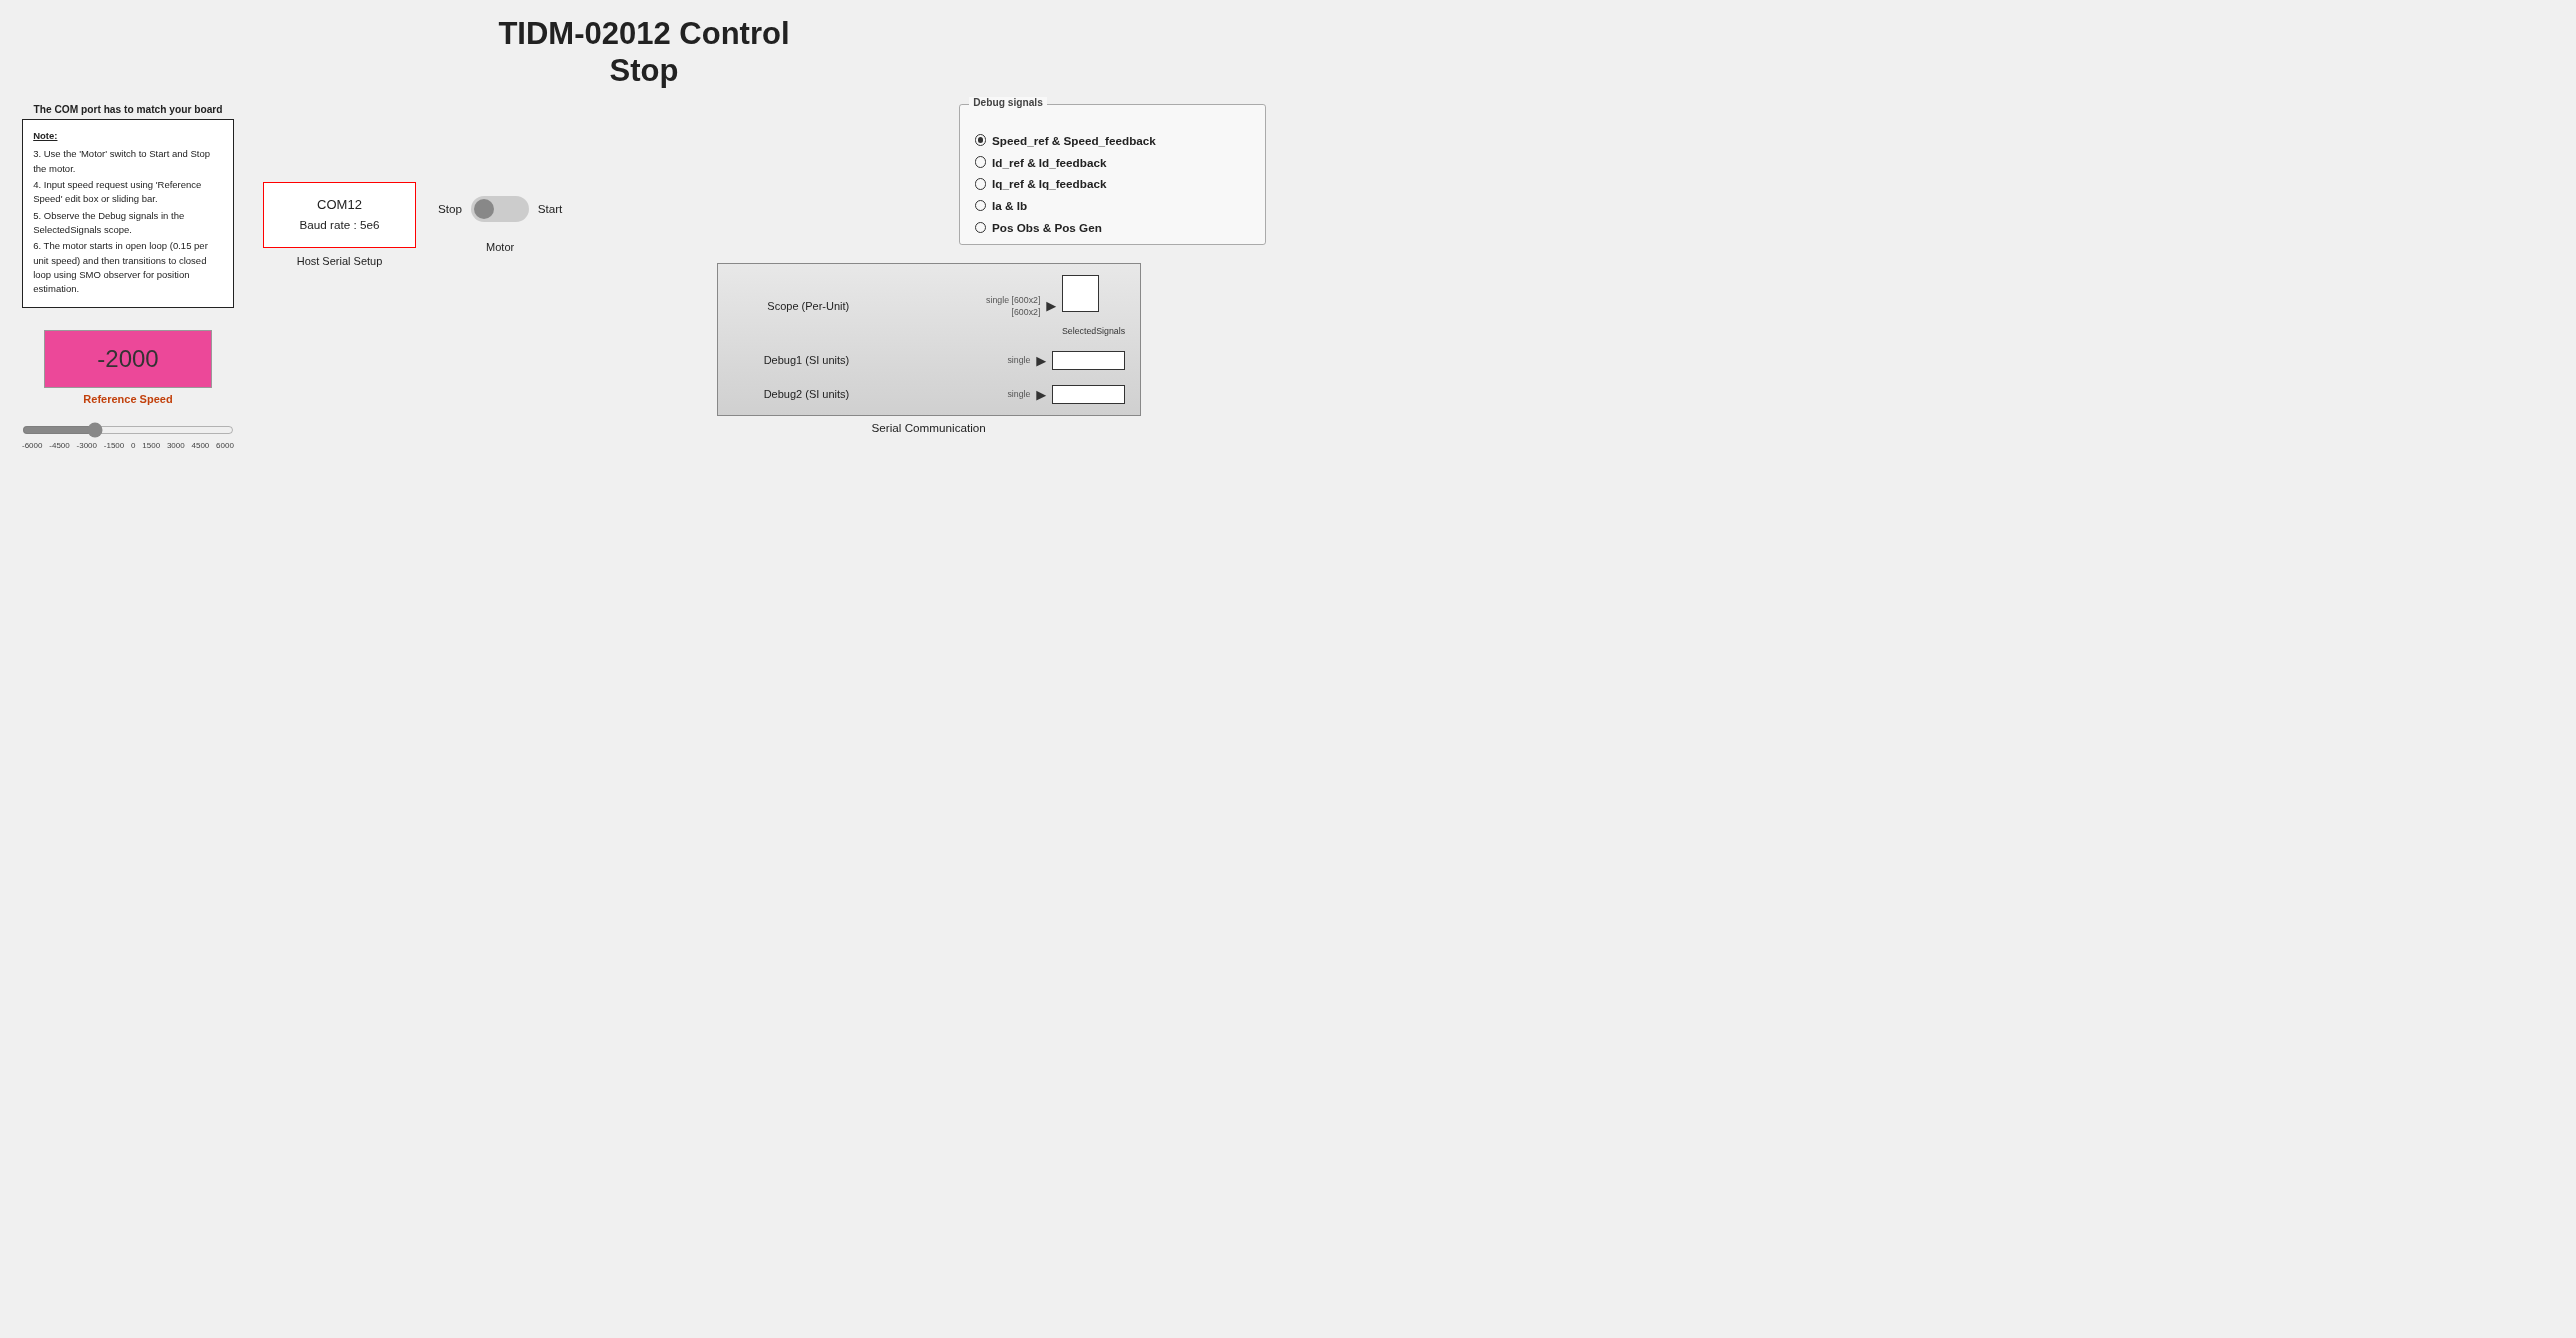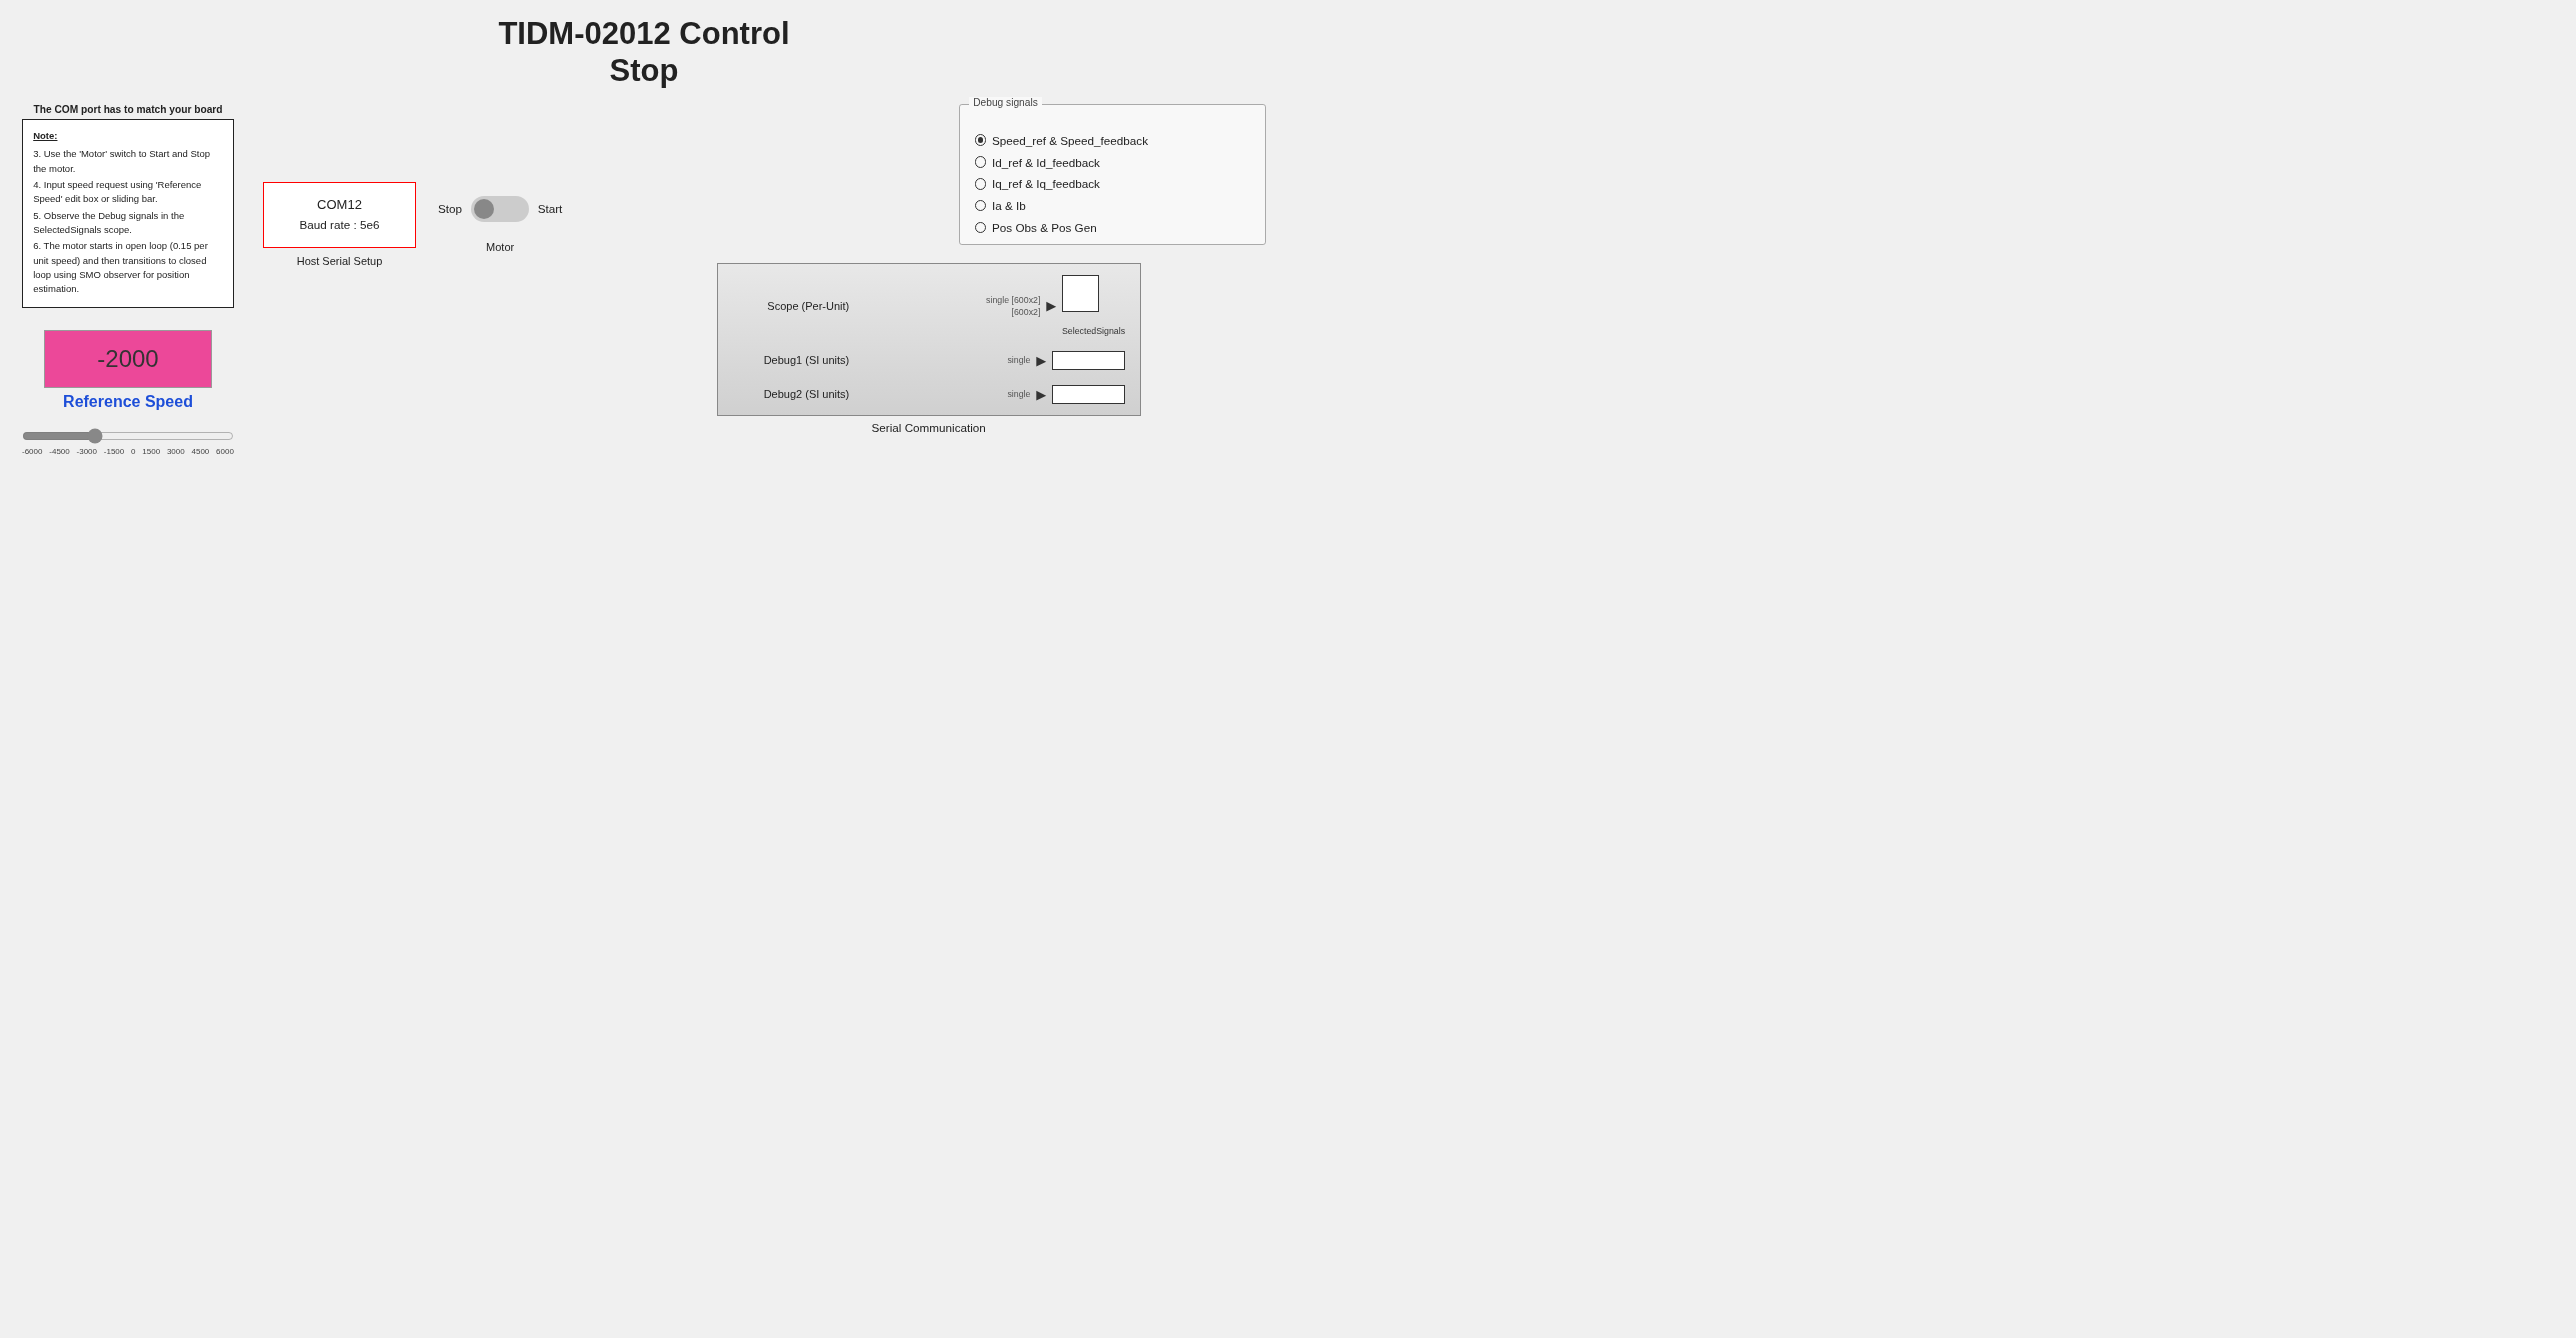"Debug signals" .debug-signals-box { font-weight: none -> bold }
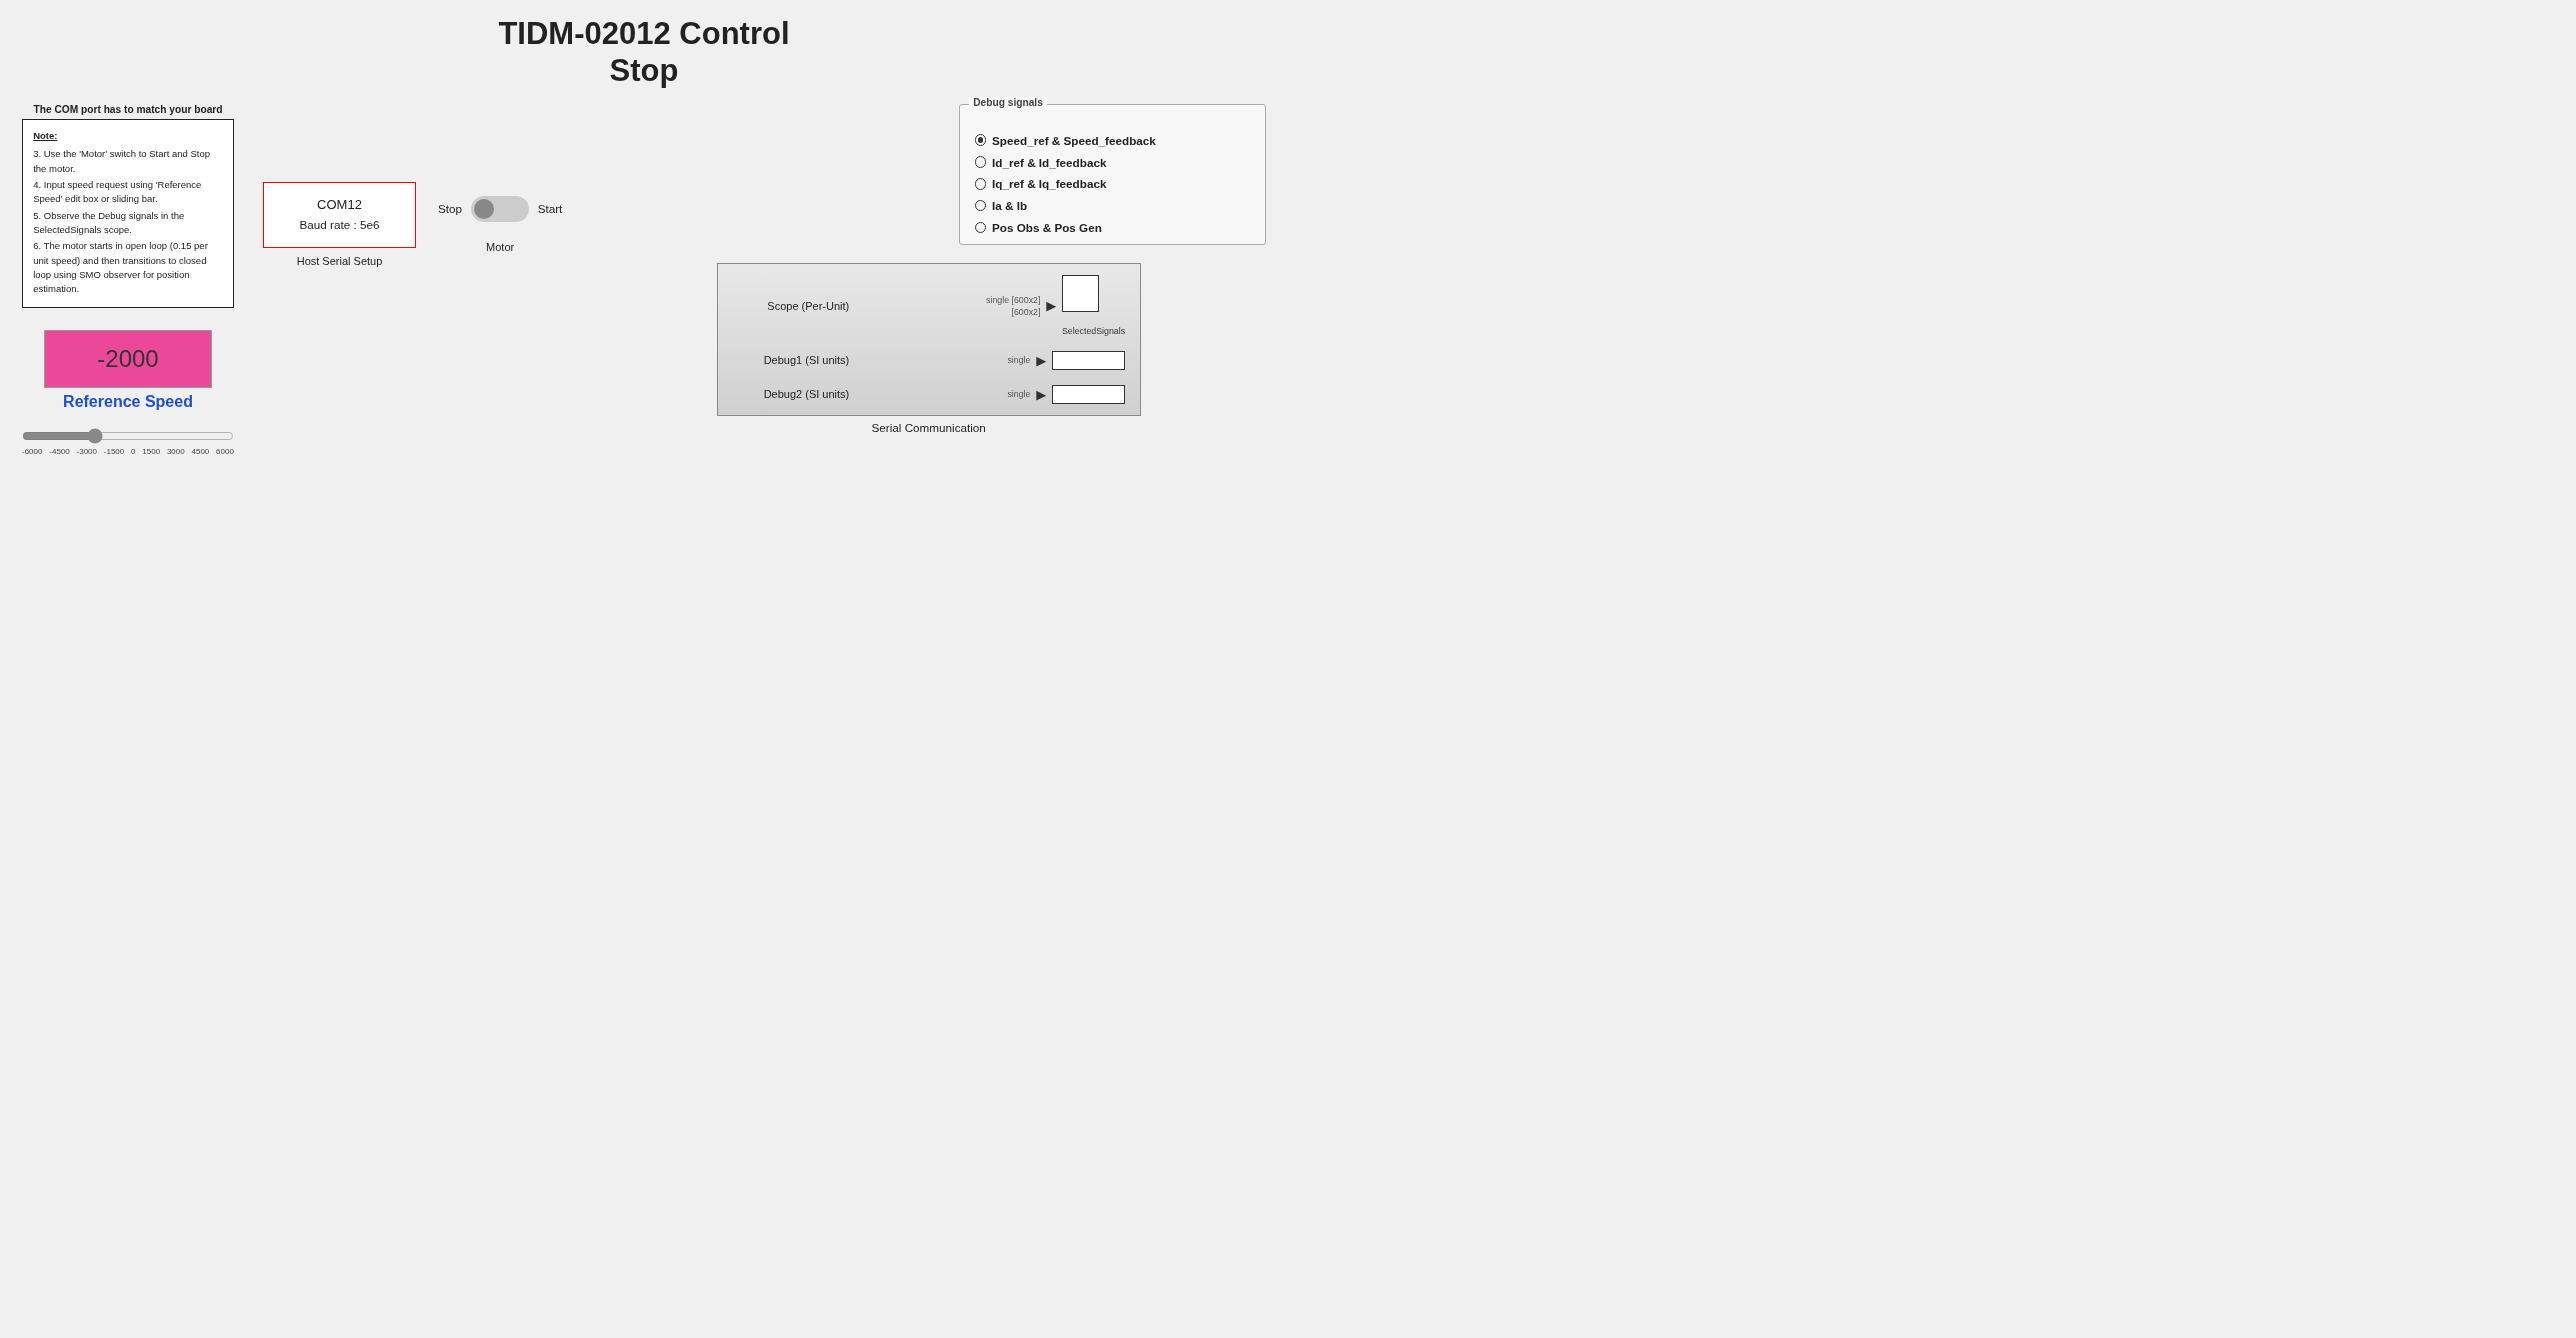"Reference Speed" .ref-speed-label { color: #1d4ed8 -> #c2410c; font-size: 16px -> 11px }
